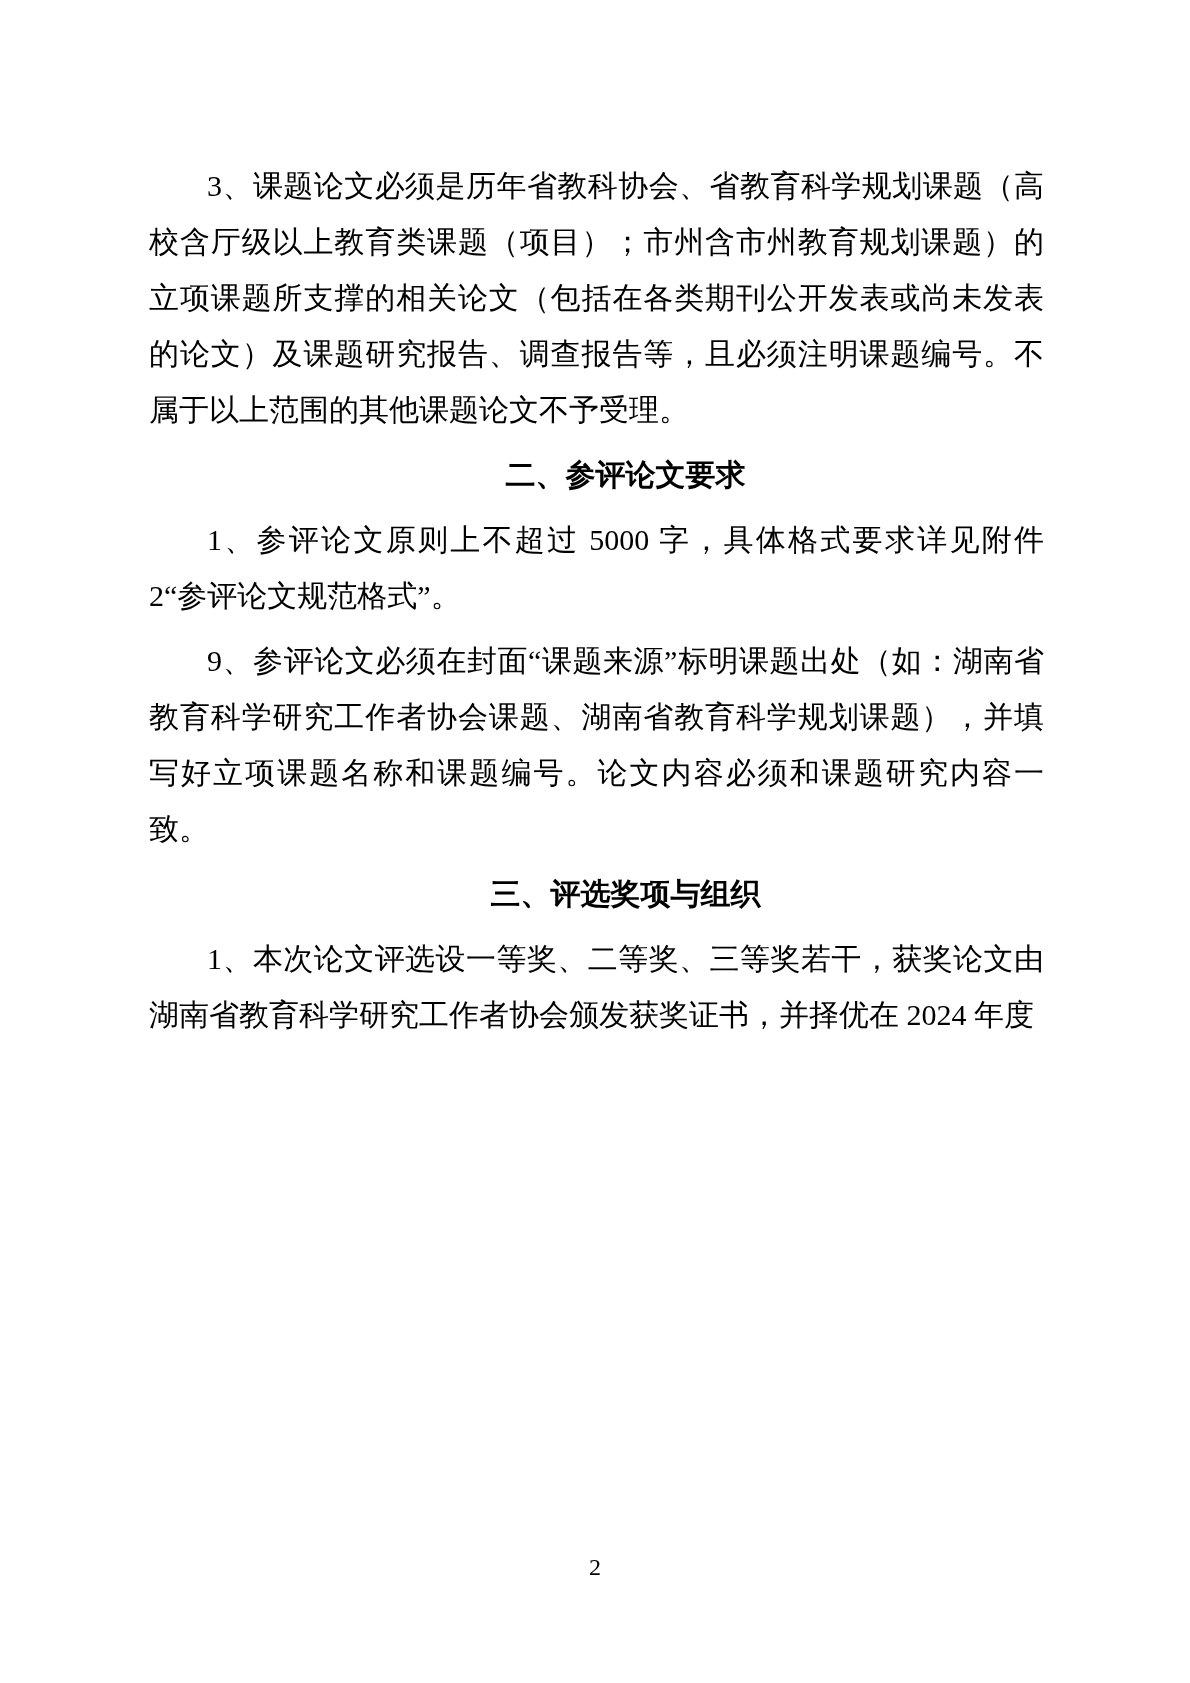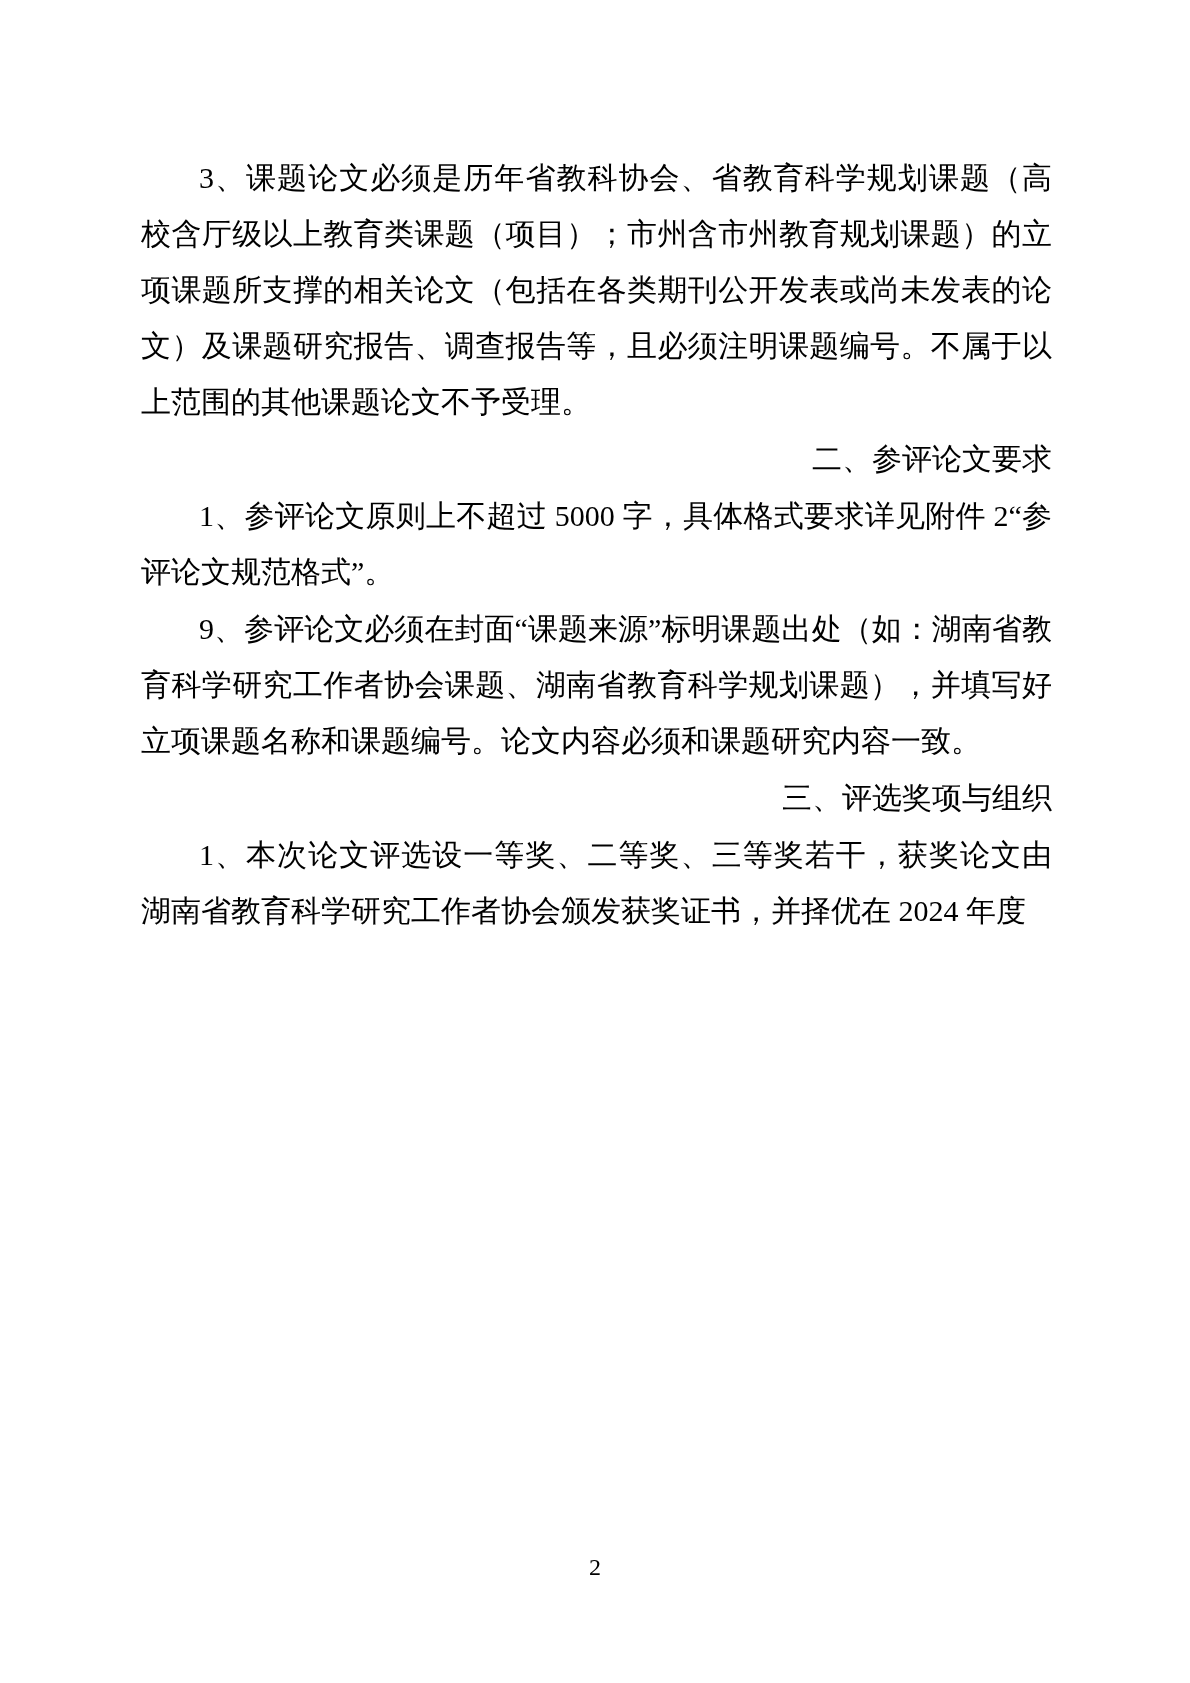"3、课题论文必须是历年省教科协会、省教育科学规划课题（高校含厅级以上教育类课题（" .doc-content p { margin: 1px -> 9px }
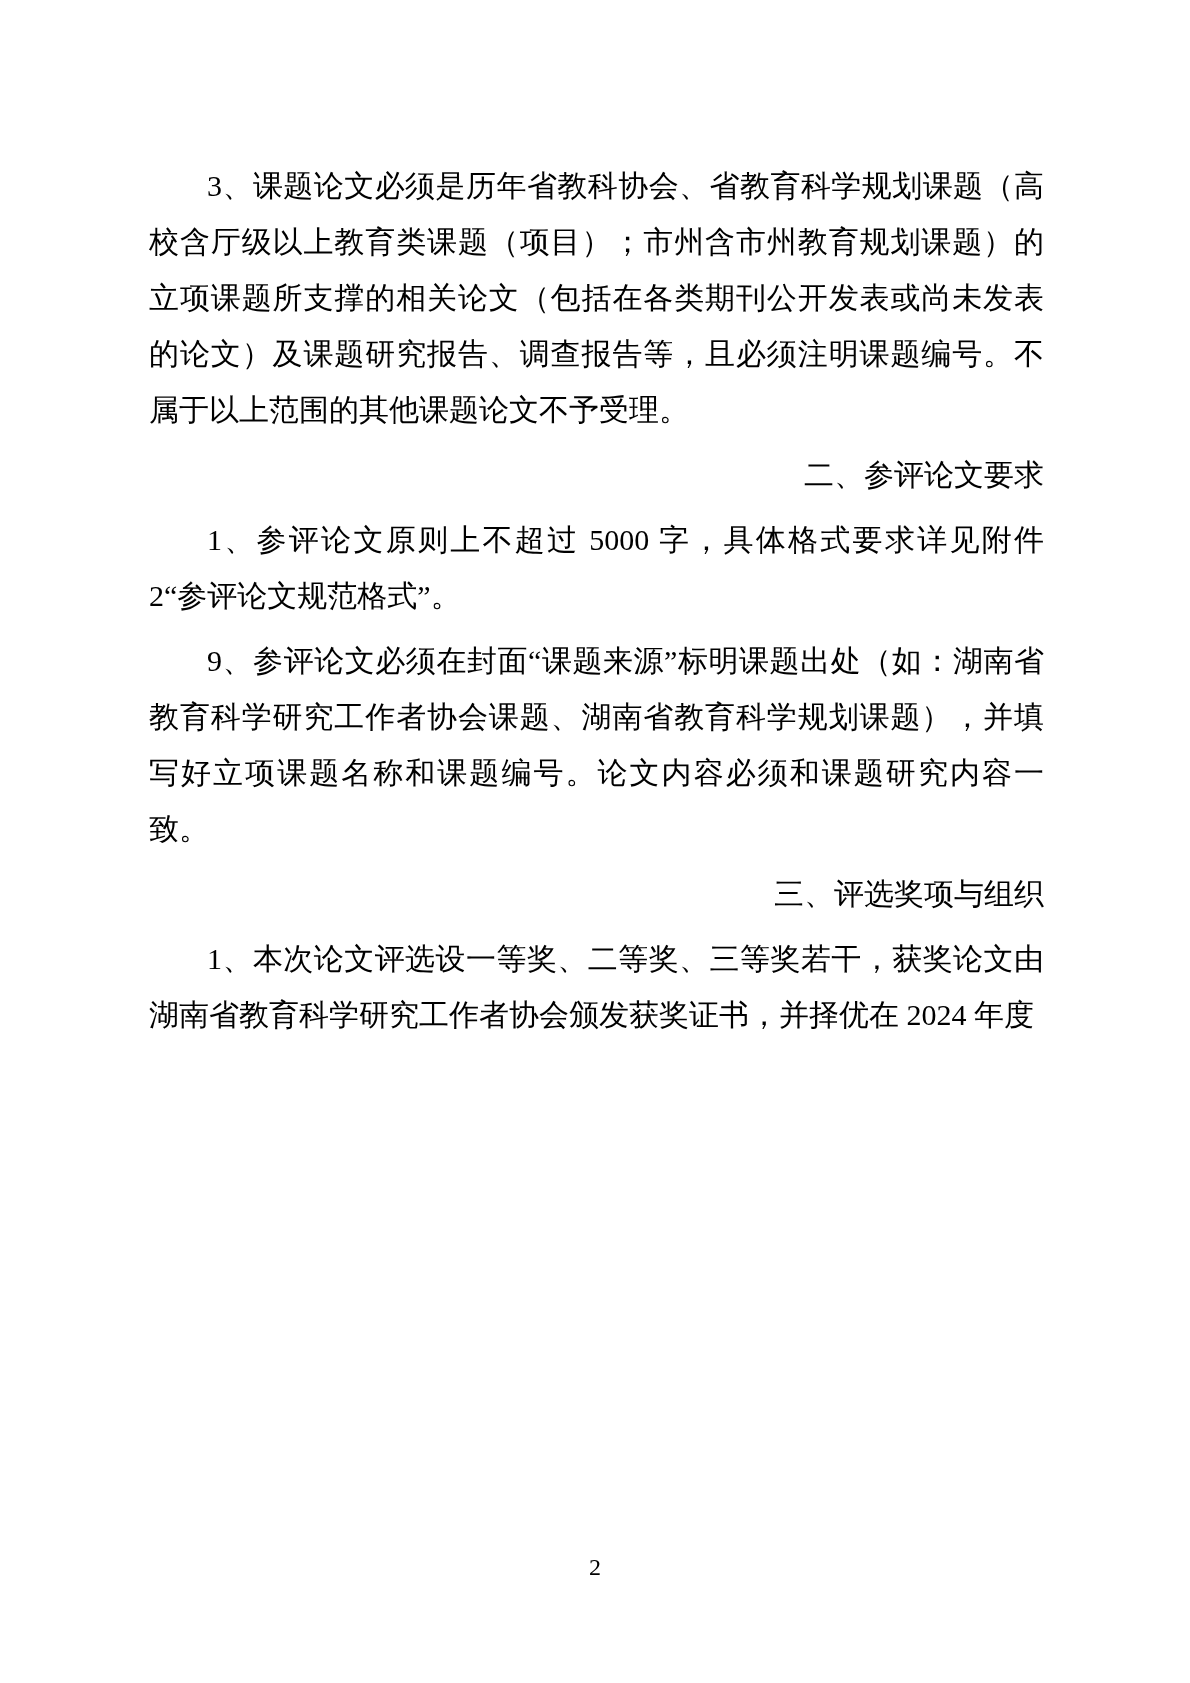"二、参评论文要求" .doc-content p.heading { font-weight: normal -> bold; text-align: right -> center }
